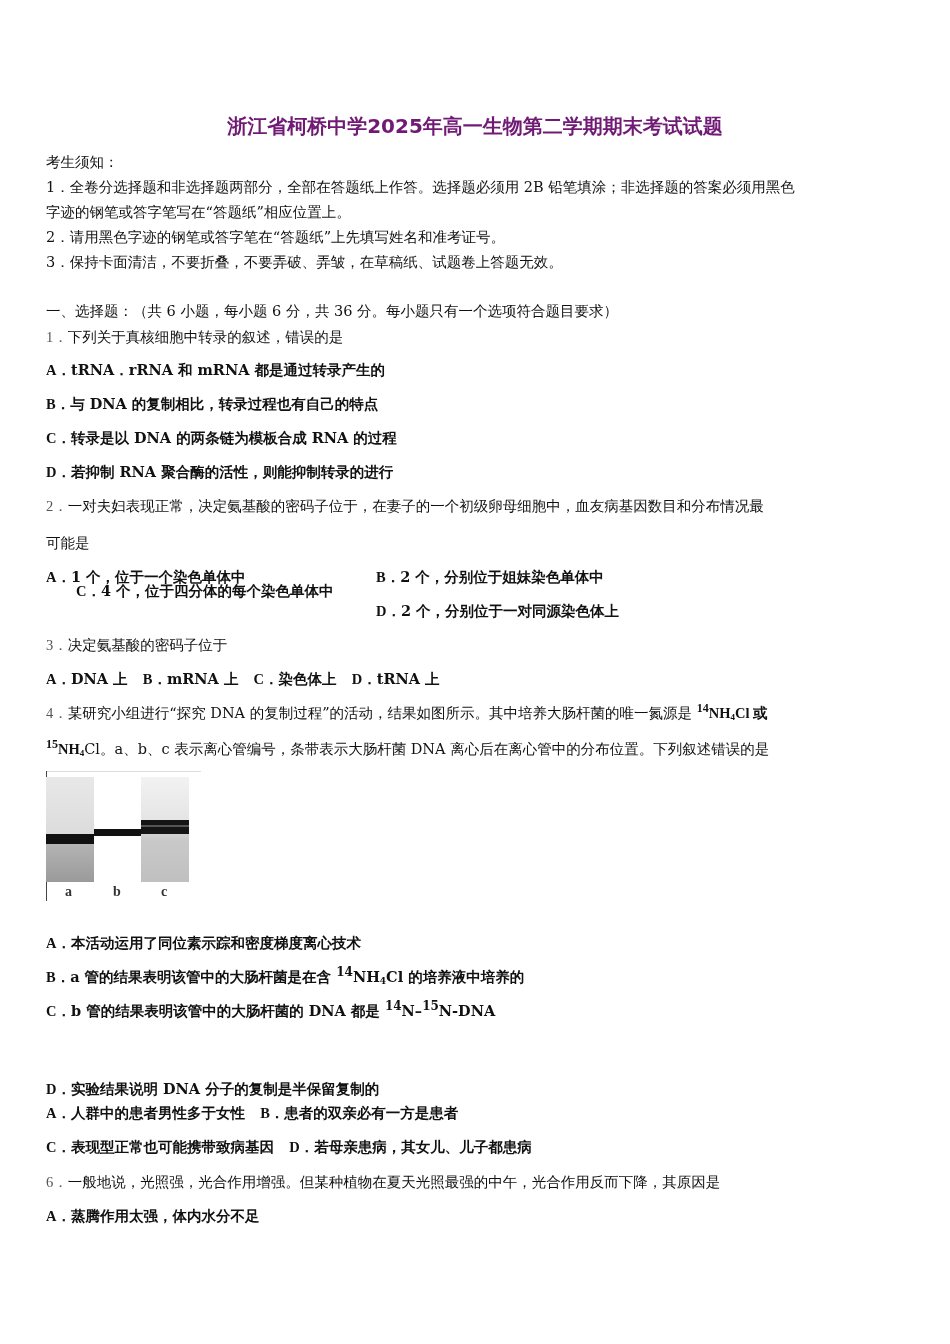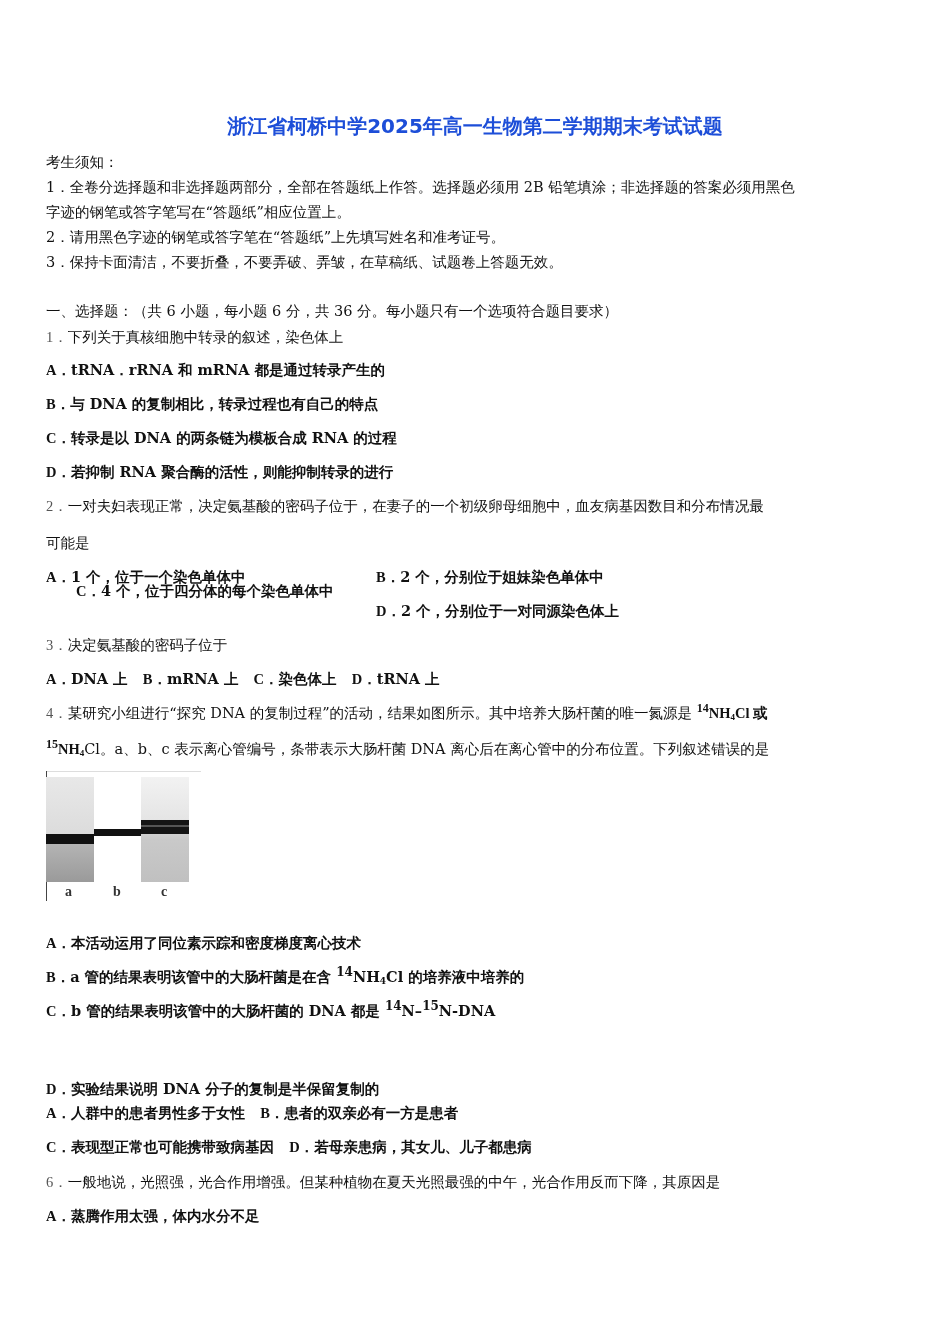"浙江省柯桥中学2025年高一生物第二学期期末考试试题" .title { color: #1d4ed8 -> #701a75 }
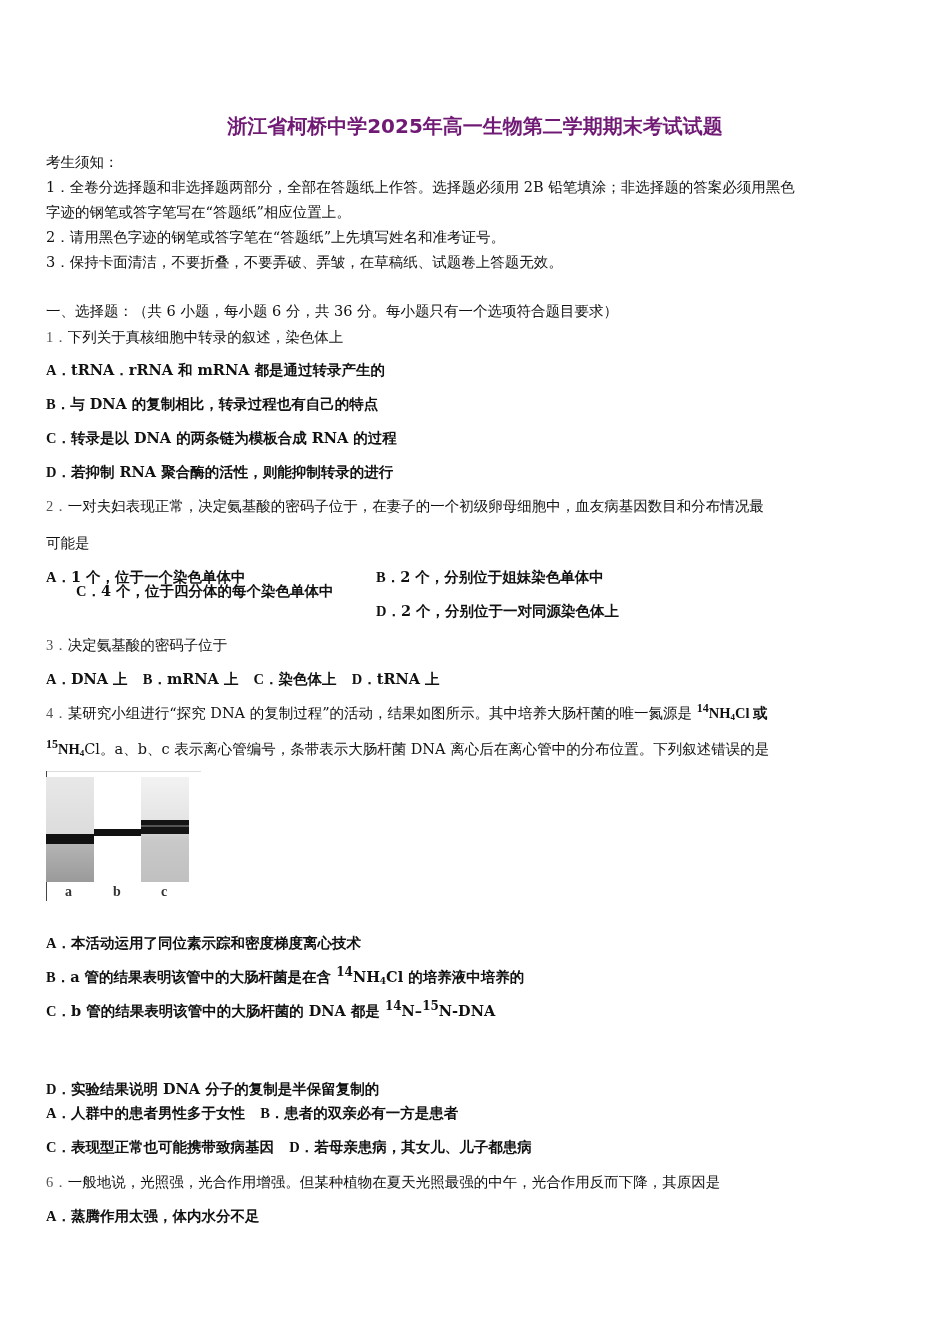"下列关于真核细胞中转录的叙述，染色体上" span { text: 染色体上 -> 错误的是 }
